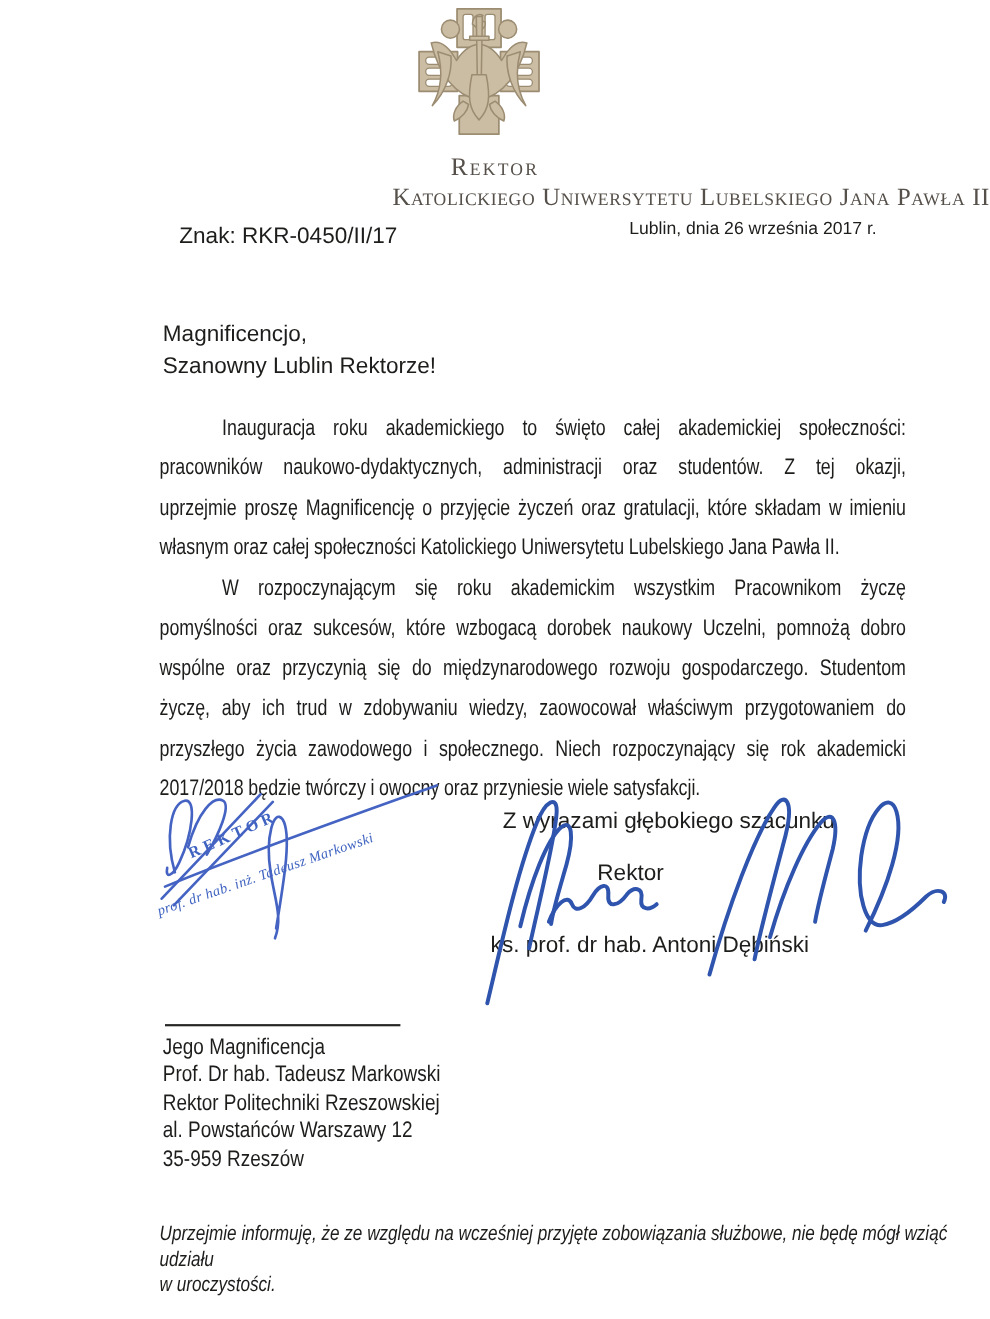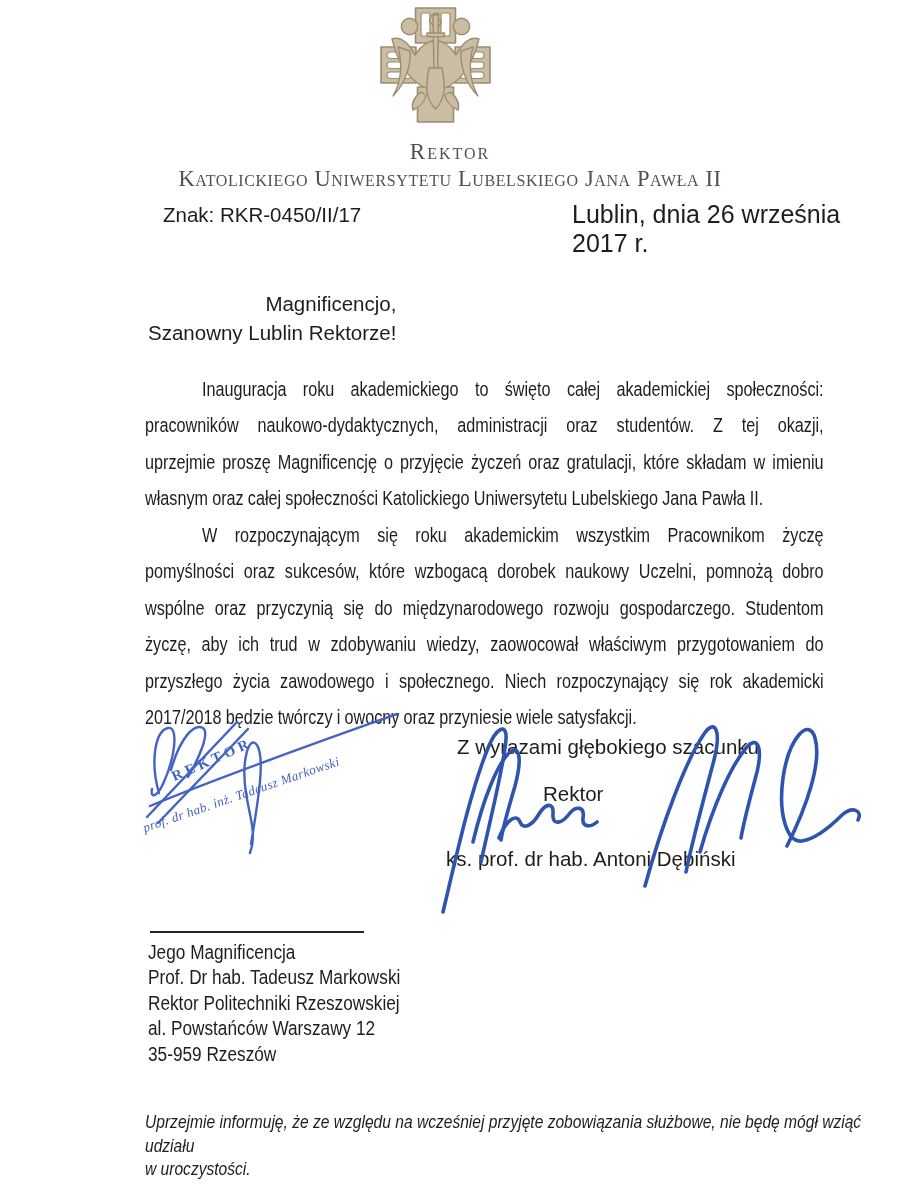"Katolickiego Uniwersytetu Lubelskiego" .h-inst { text-align: none -> right }
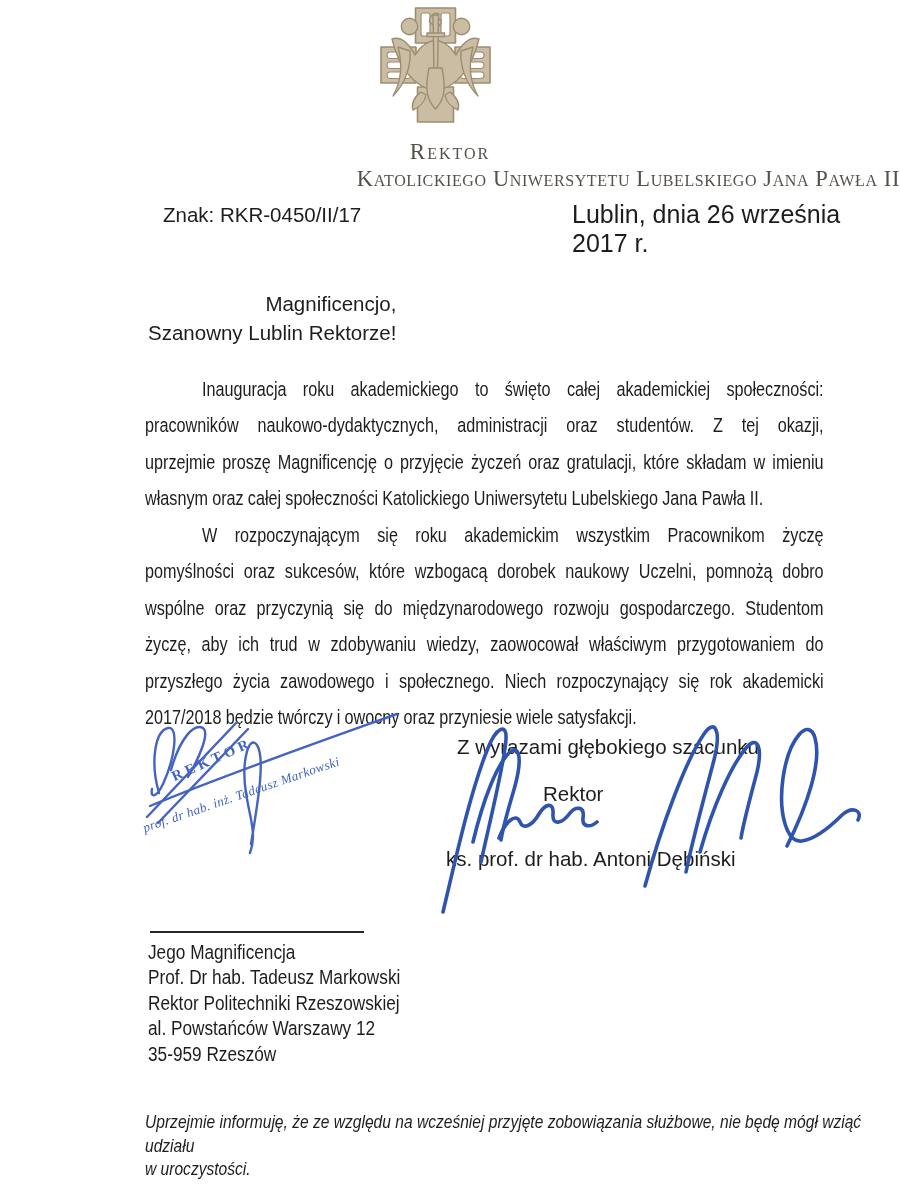"Lublin, dnia 26 września 2017" .dateline { font-size: 25px -> 16px }
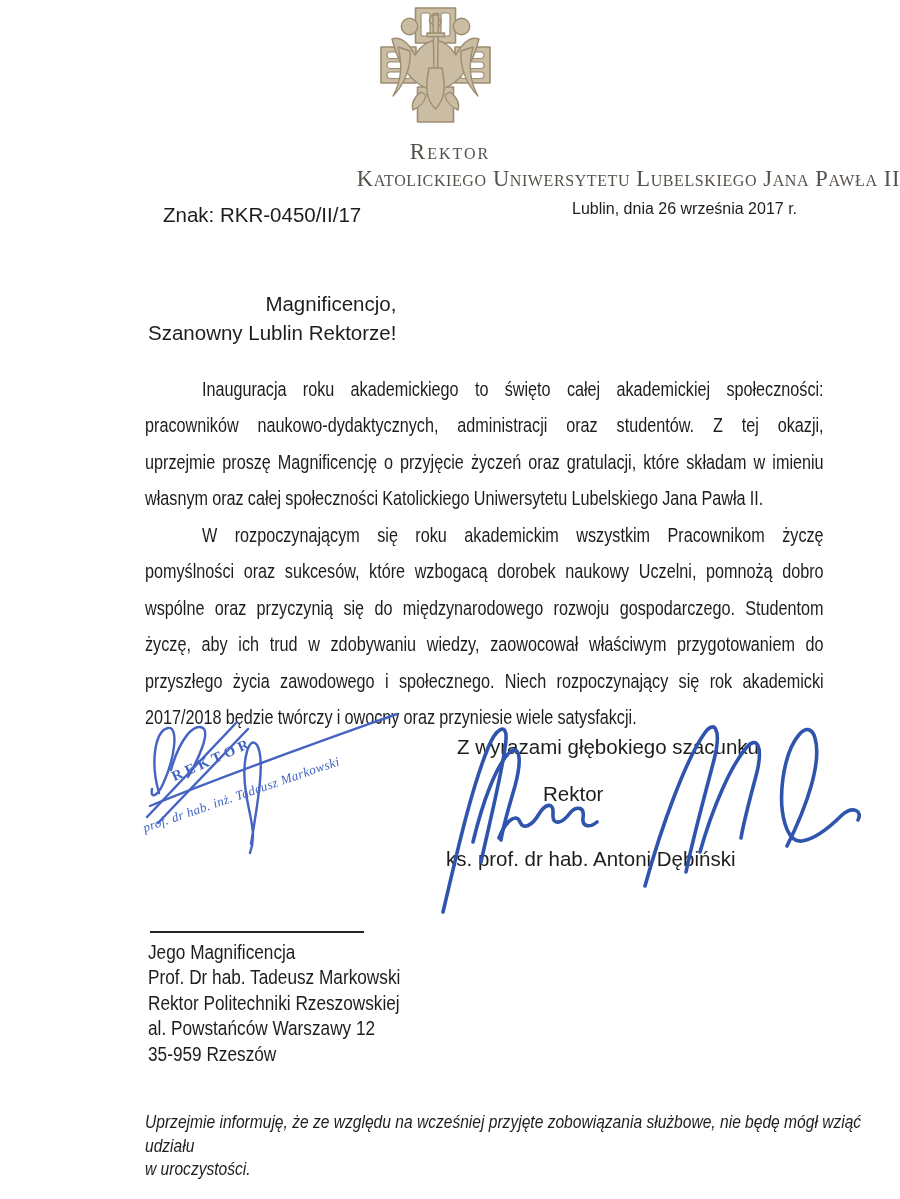"Magnificencjo," .salutation { text-align: right -> none }
